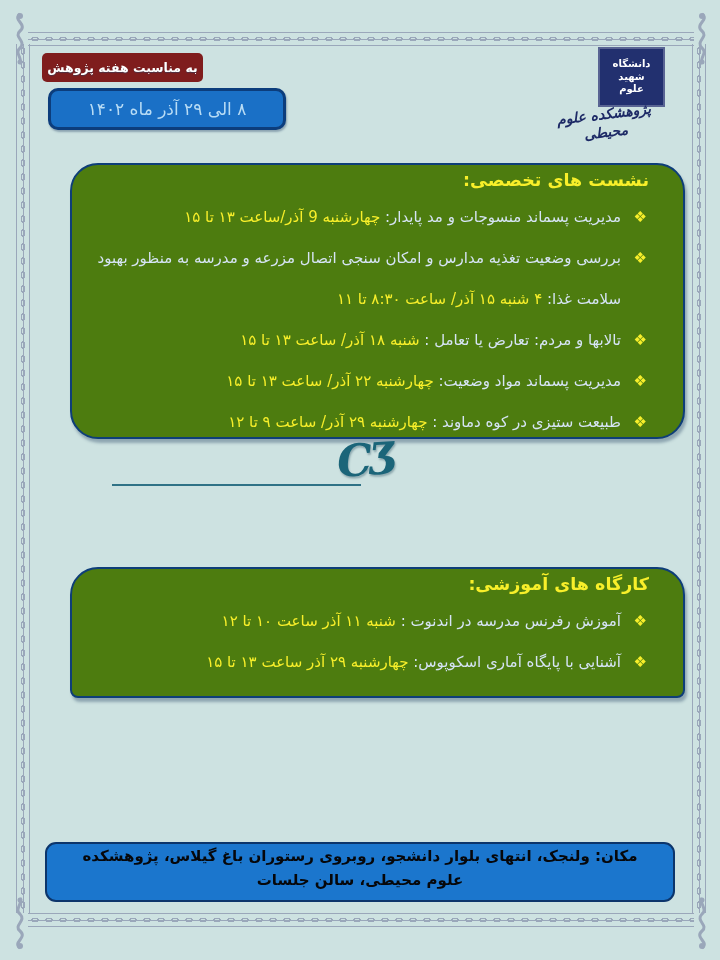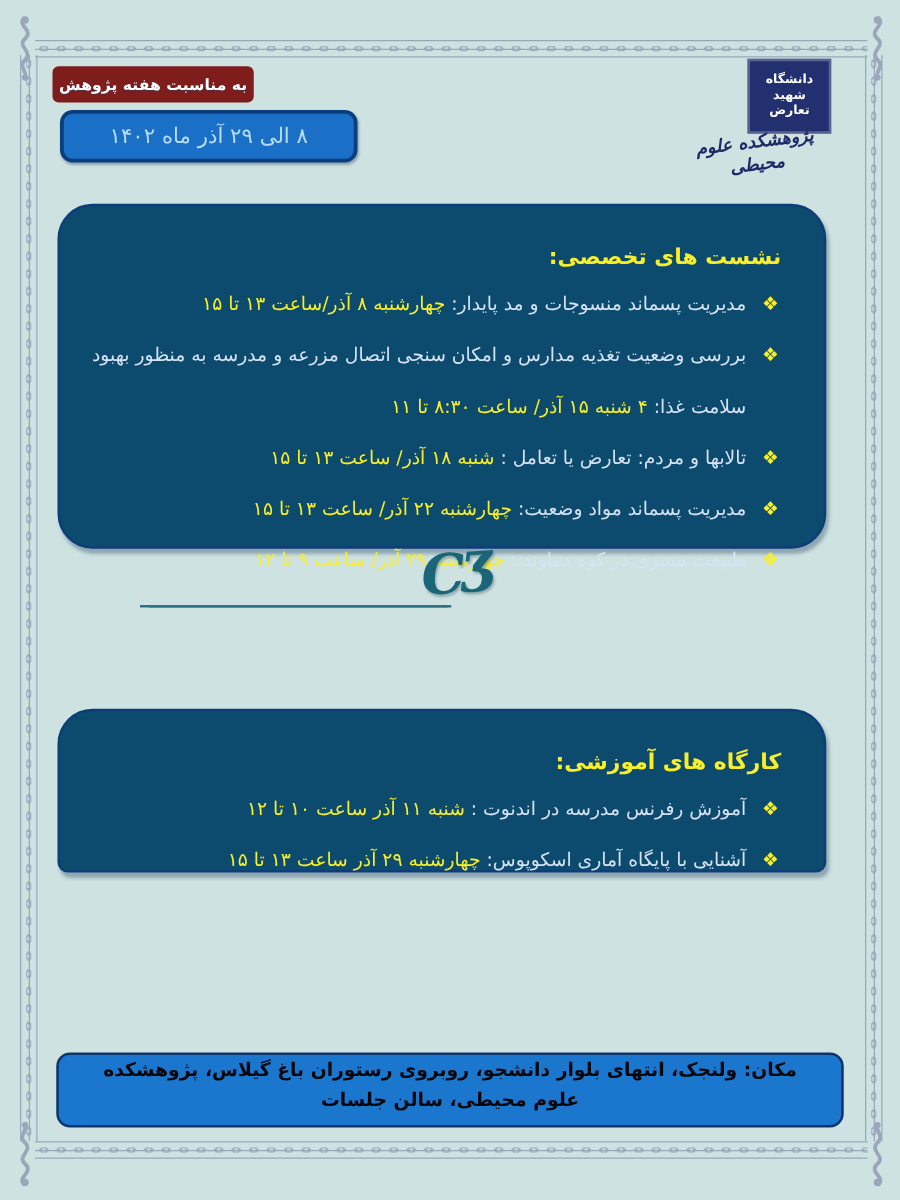"تعارض" span { text: تعارض -> علوم }
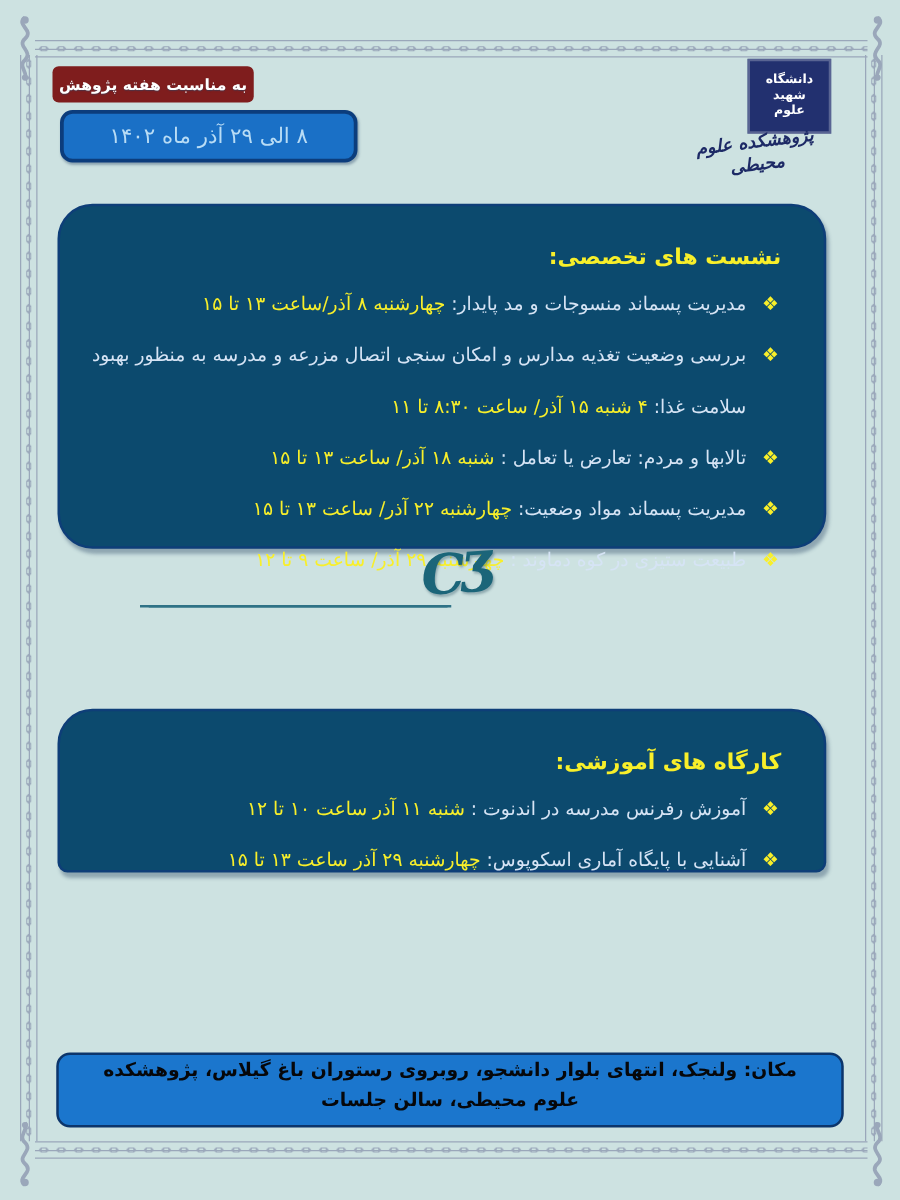"نشست های تخصصی:" .blue-box { background: #0c4a6e -> #4d7c0f; left: 46px -> 70px; padding: 26px 34px 0 24px -> 0 34px 0 24px }
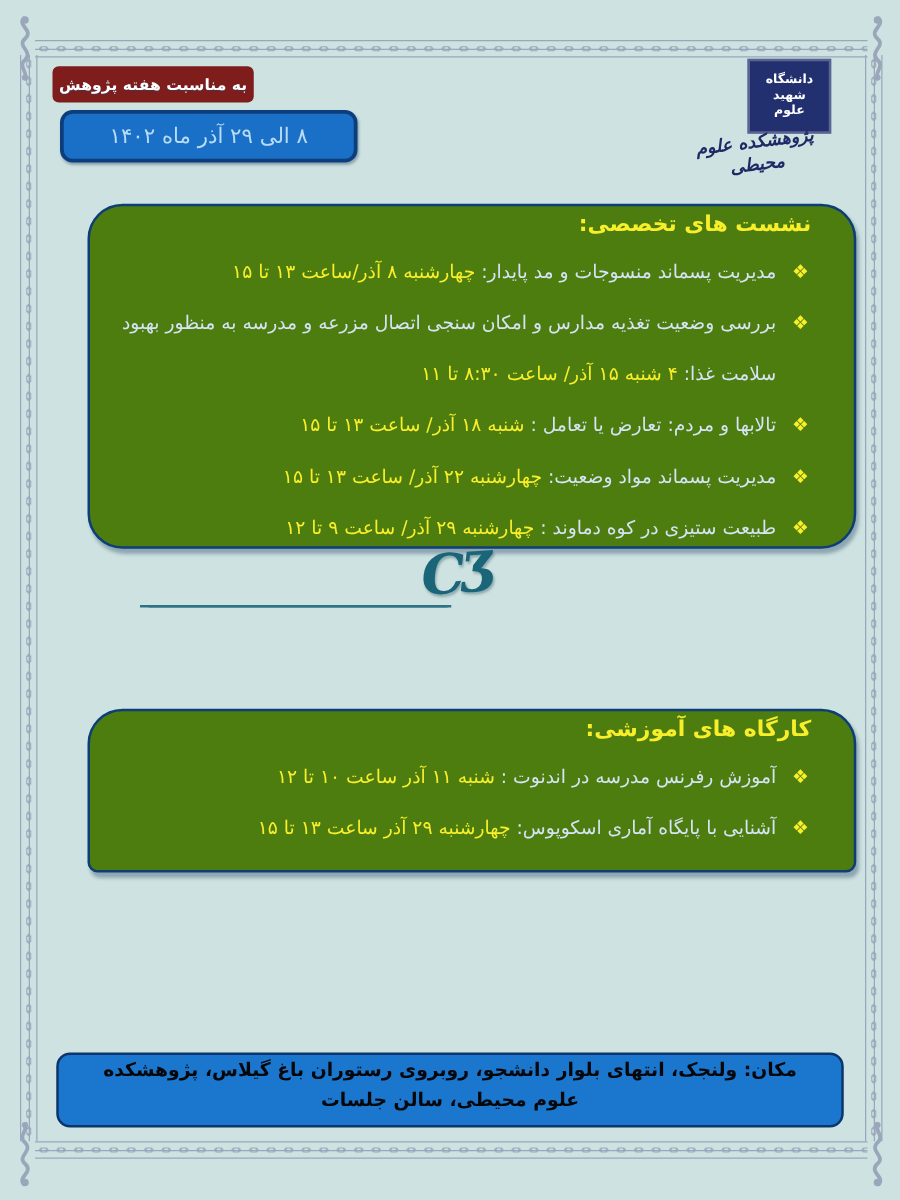"چهارشنبه ۸ آذر/ساعت ۱۳ تا" span.hl { text: ۸ -> 9 }
